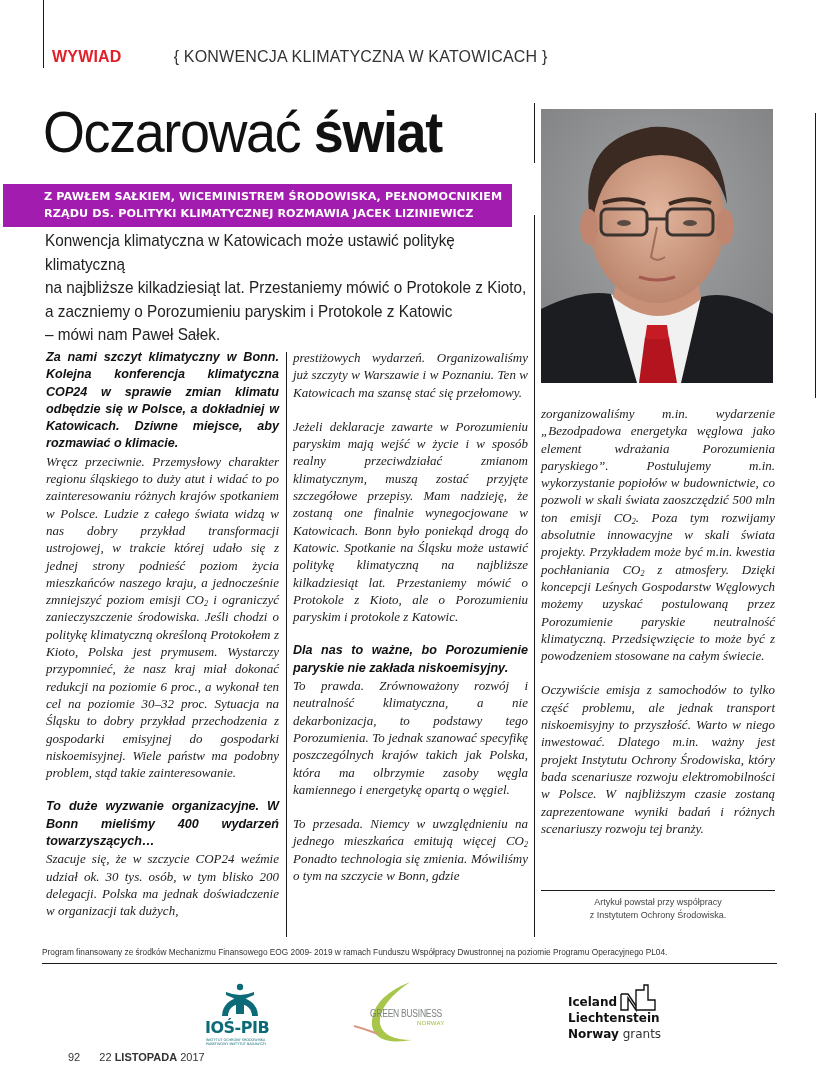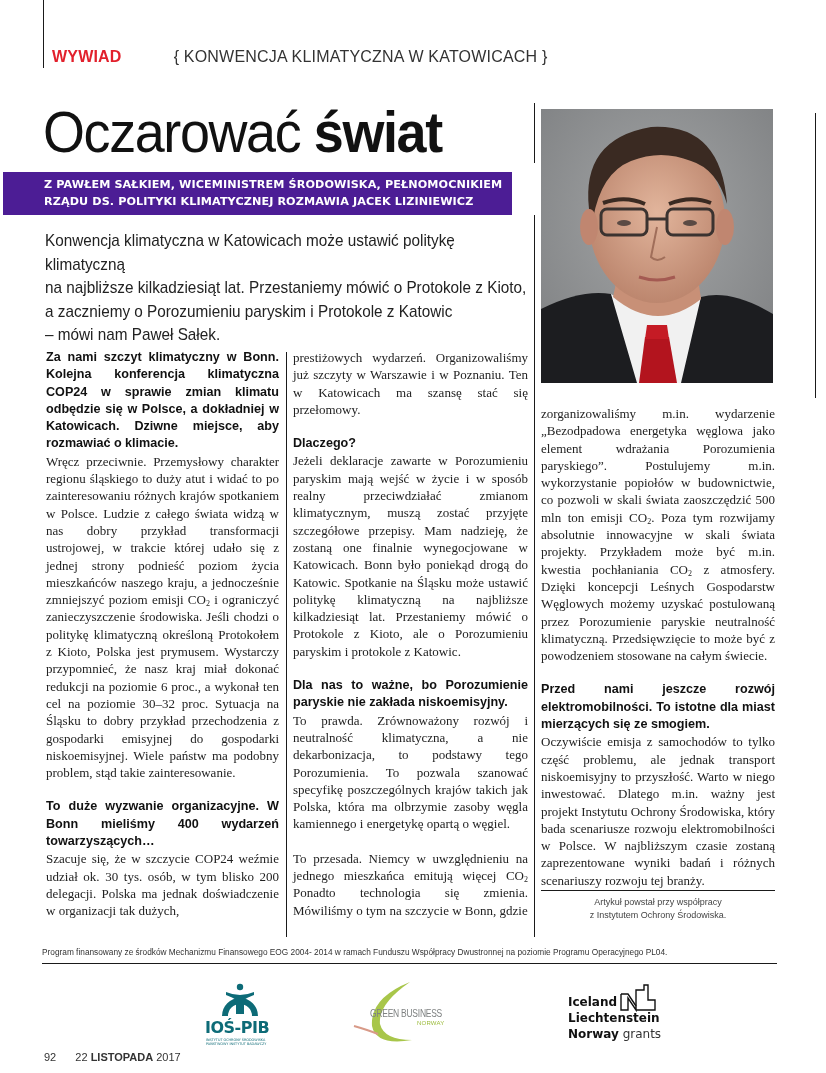"Z PAWŁEM SAŁKIEM, WICEMINISTREM" .red-bar { background: #4c1d95 -> #a21caf; top: 172px -> 184px }
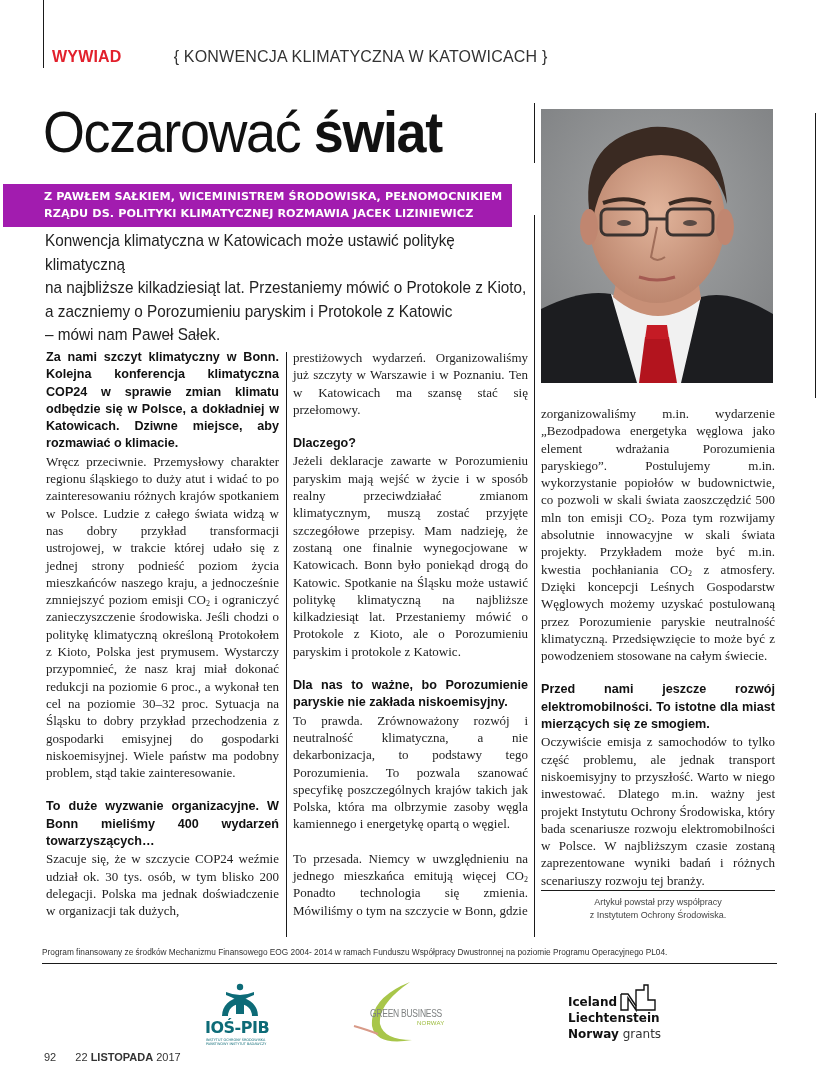"Za nami szczyt klimatyczny w" .col { font-style: none -> italic }
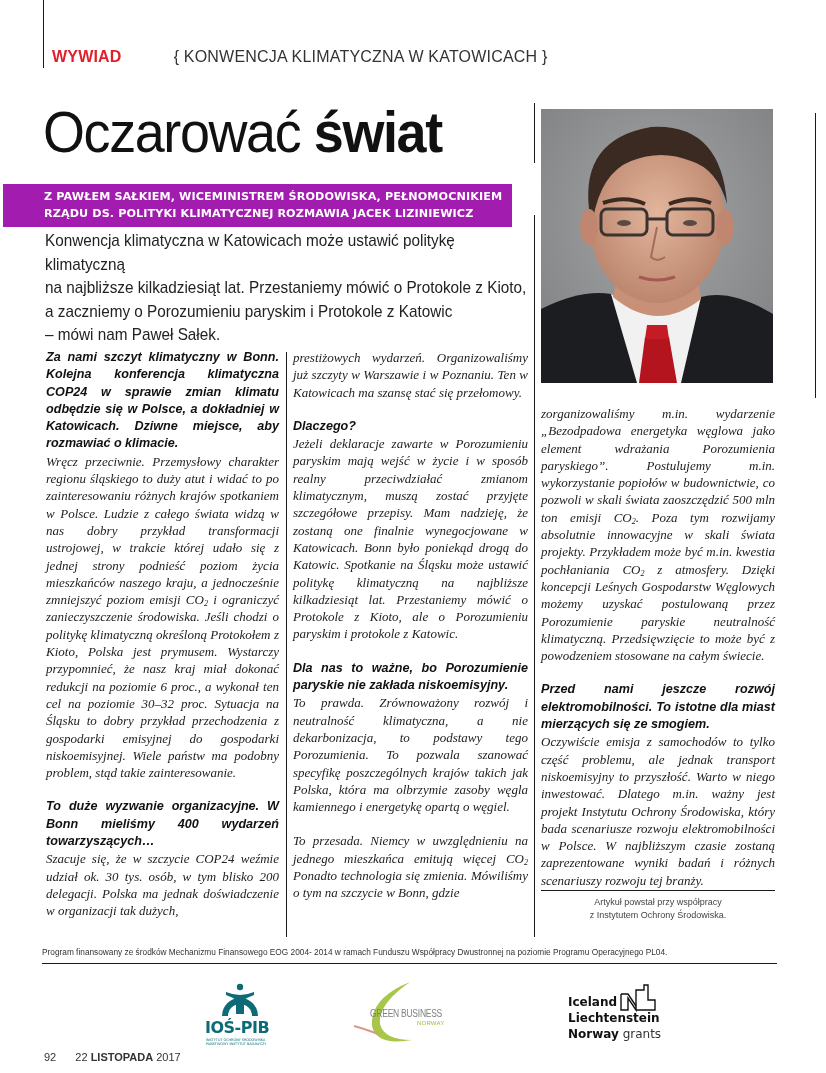"Dlaczego?" p.q { html: <p>Dlaczego?</p> -> none }
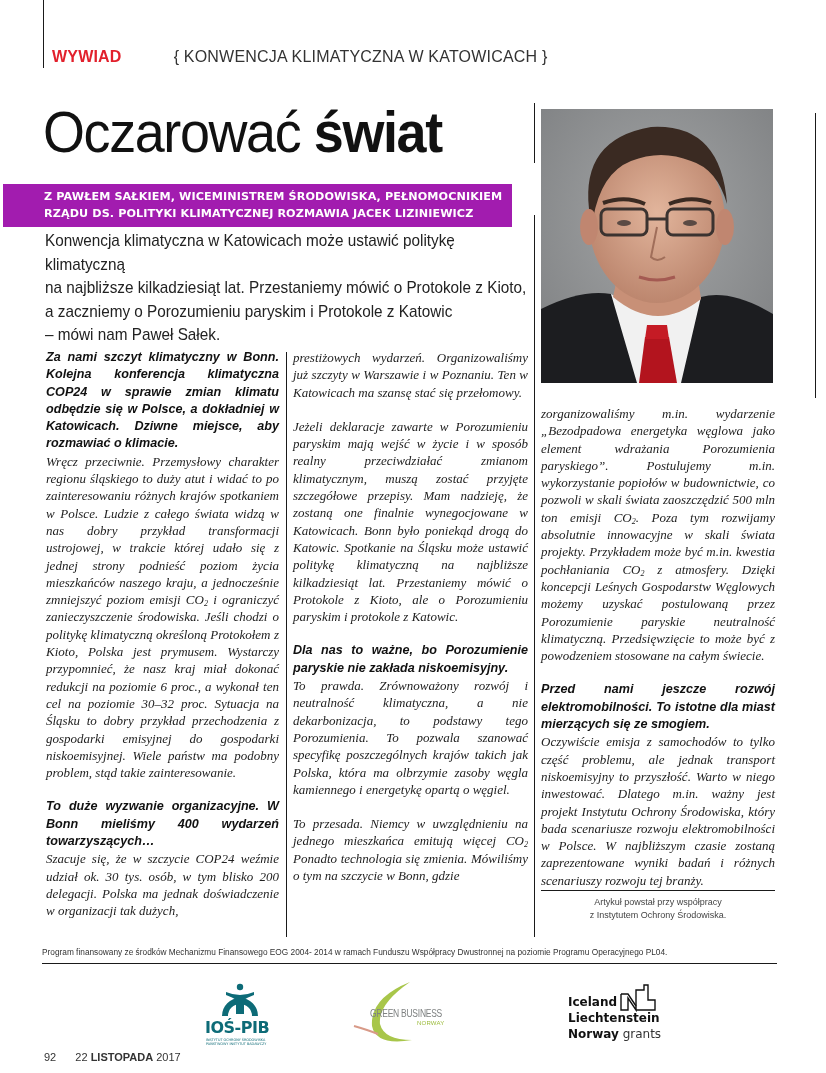"To prawda. Zrównoważony rozwój i" p.a { text: pozwala -> jednak }
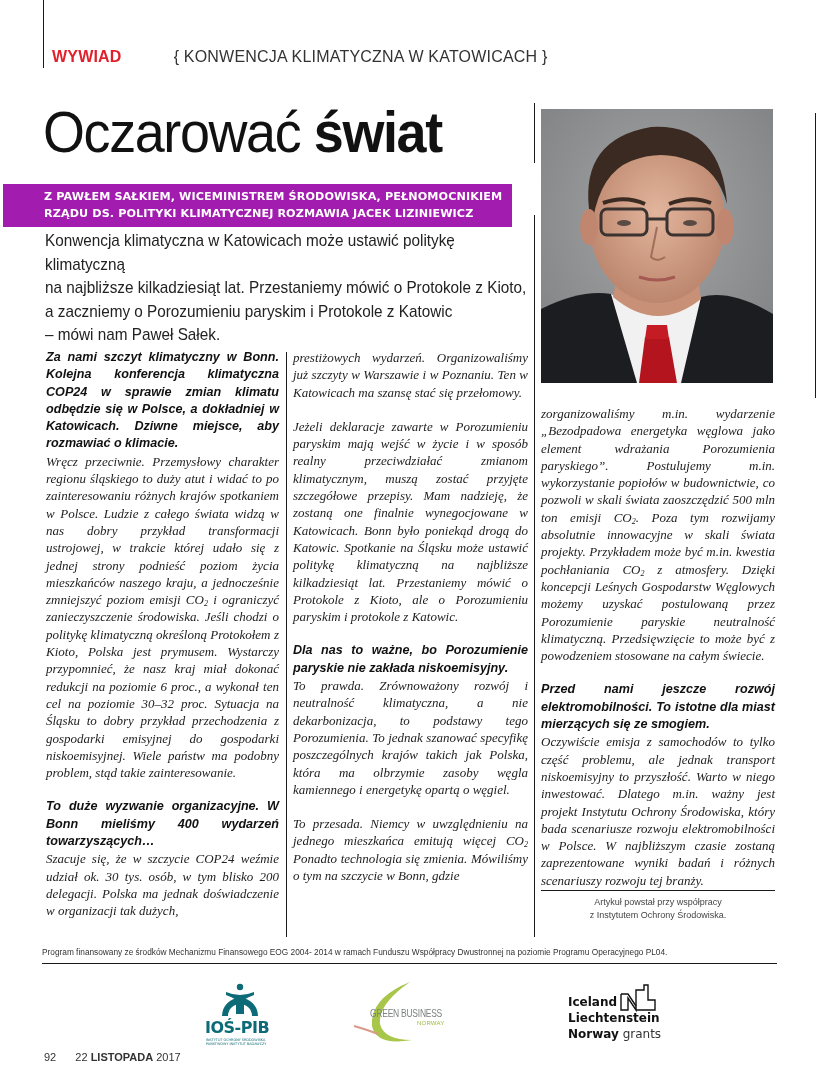"Przed nami jeszcze rozwój" p.q { html: <p>Przed nami jeszcze rozwój elektromobilności. To istotne dla miast mierzących się ze smogiem.</p> -> none }
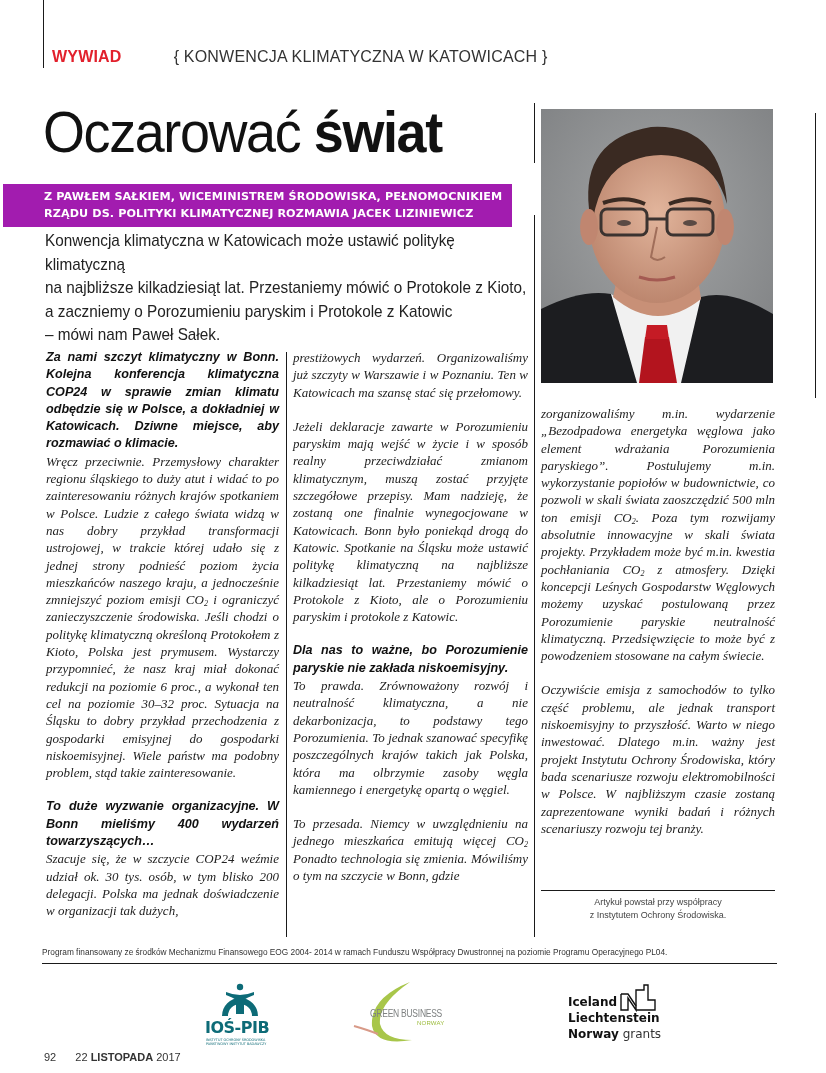"Program finansowany ze środków" div.funding { text: 2004- 2014 -> 2009- 2019 }
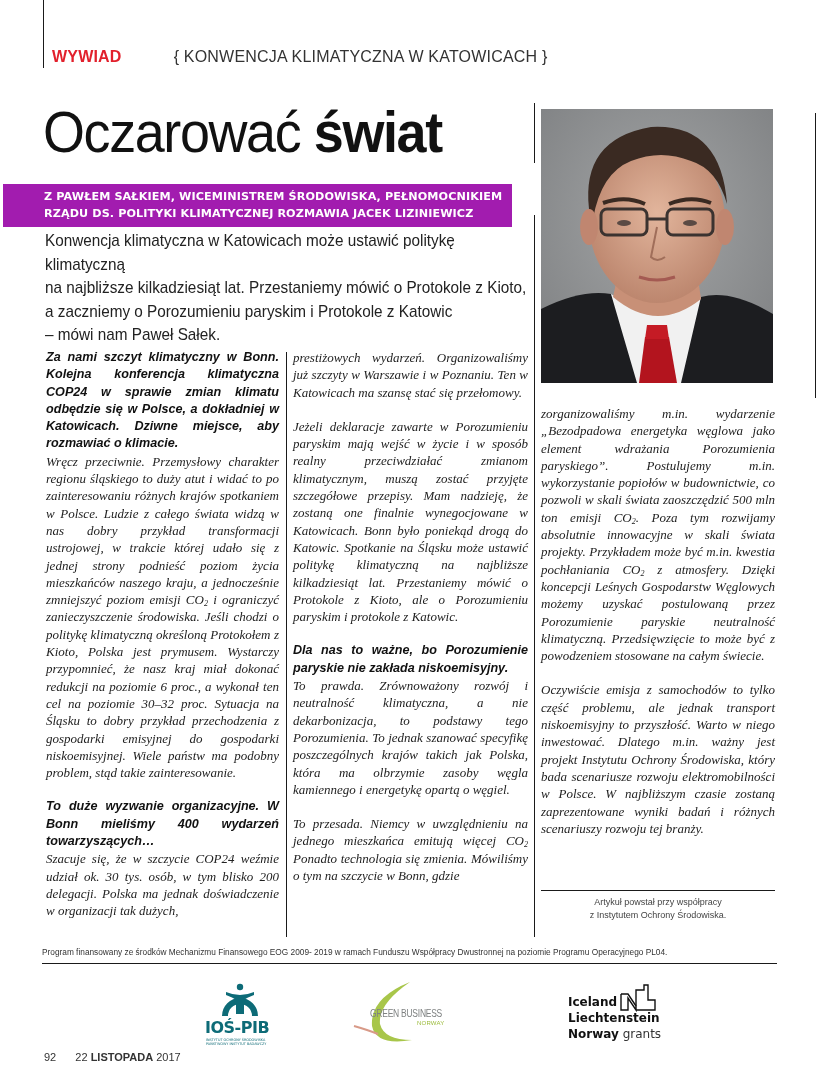"92" .folio .pg { margin-left: none -> 24px }
